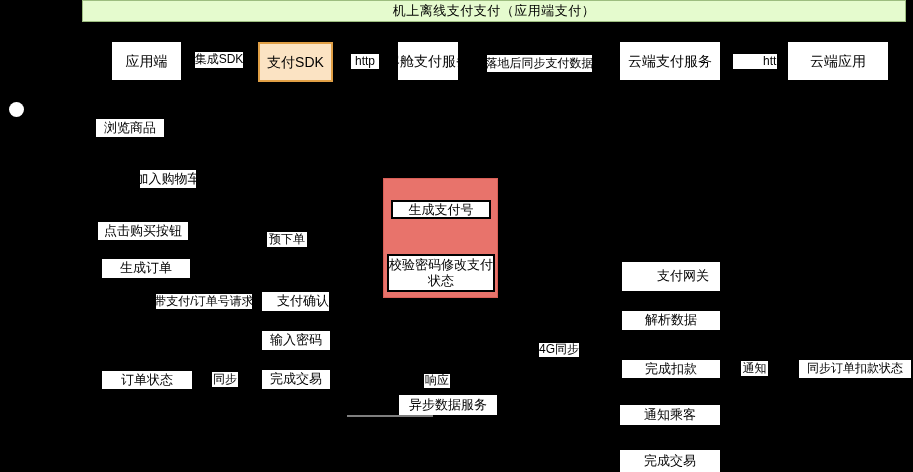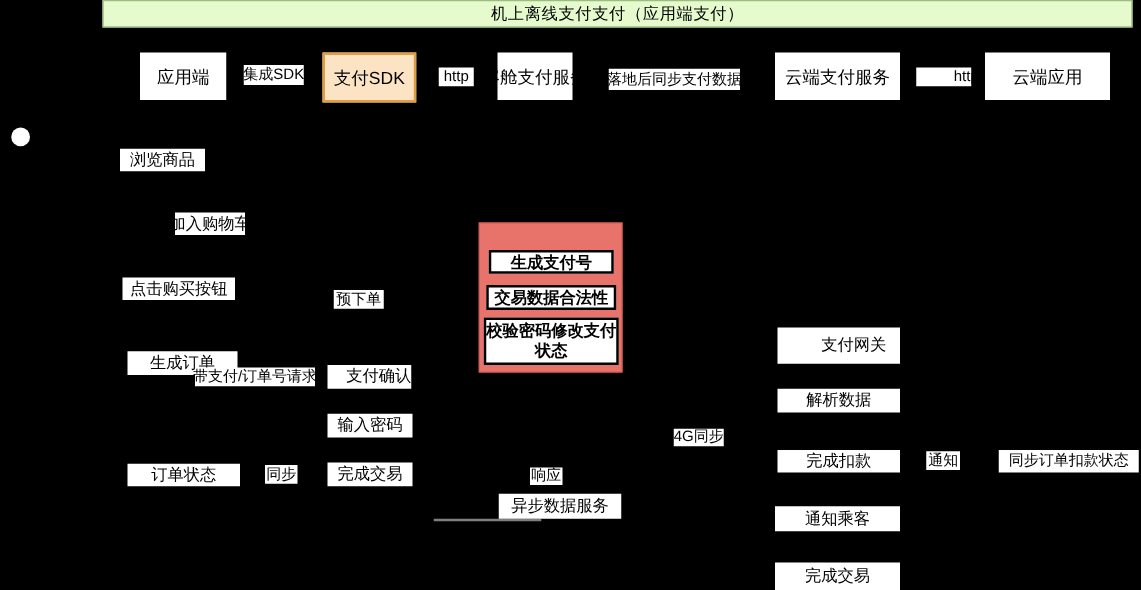"生成支付号" div.group { font-weight: bold -> none }
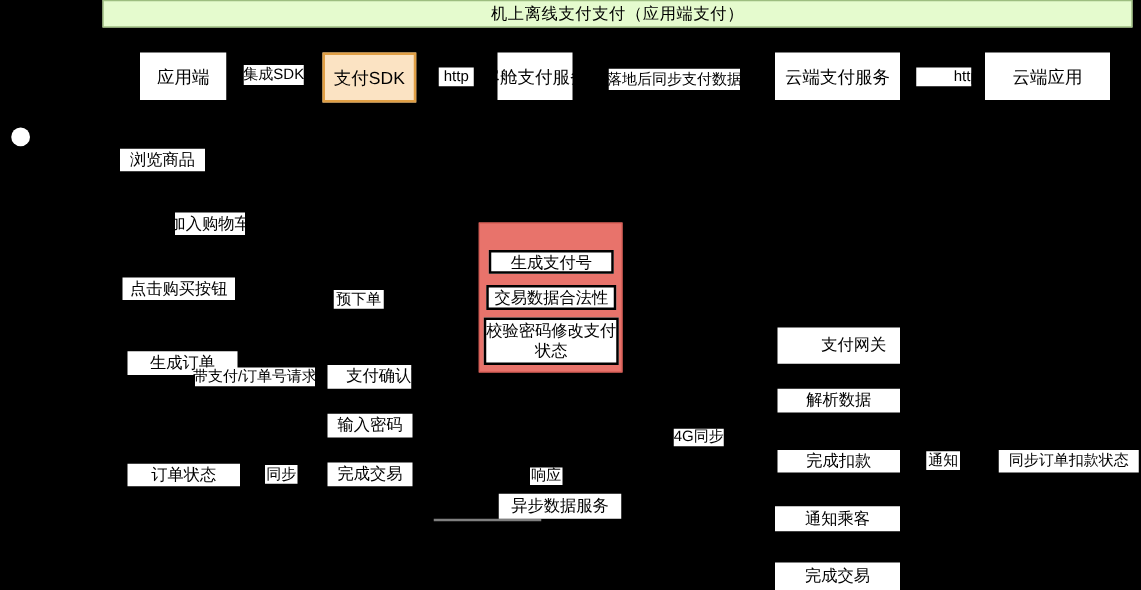"交易数据合法性" div.group-item { html: <div>交易数据合法性</div> -> none }
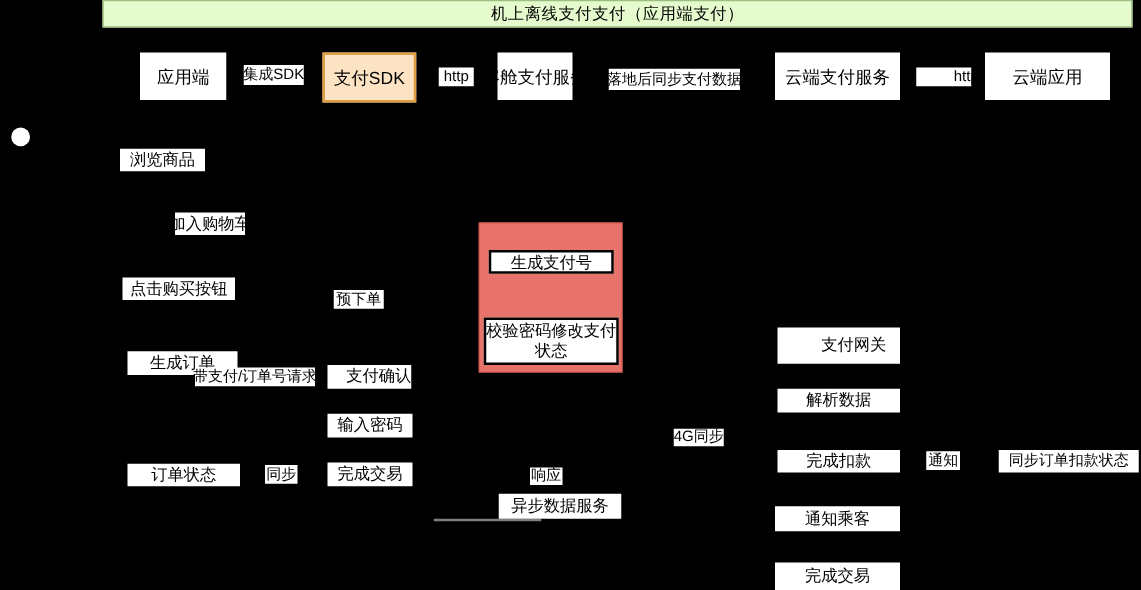"生成订单" div.node { top: 281px -> 259px }
